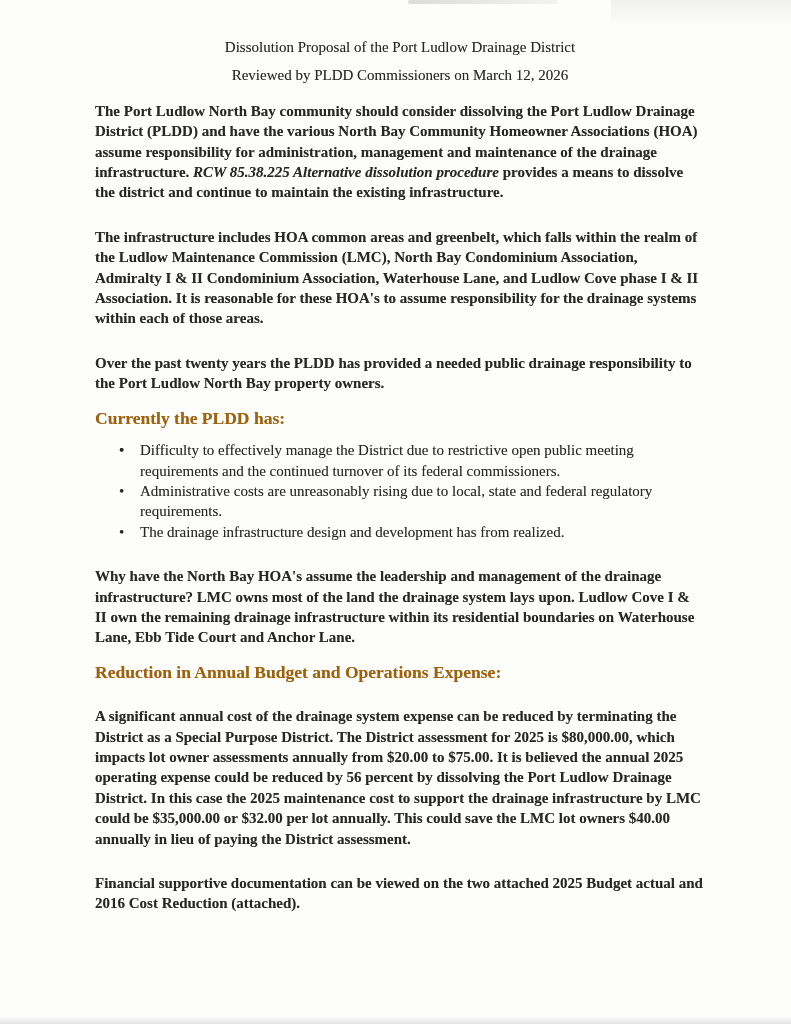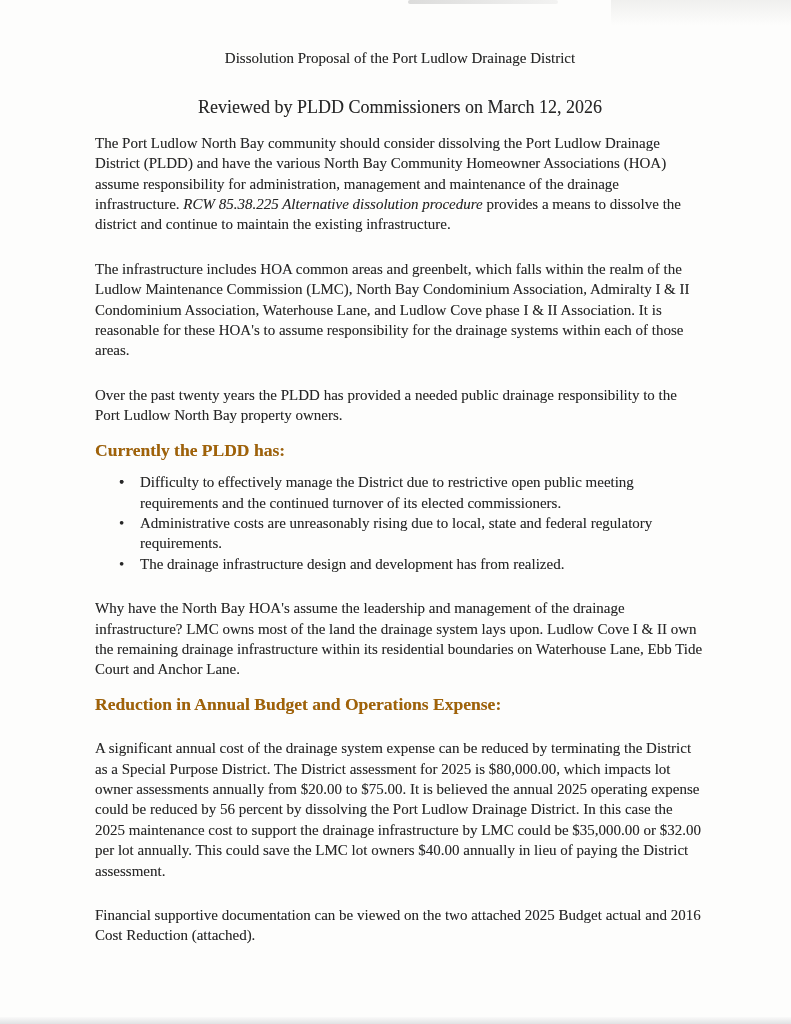"Dissolution Proposal of the Port" .page { padding: 48px 86px 0 95px -> 37px 86px 0 95px }
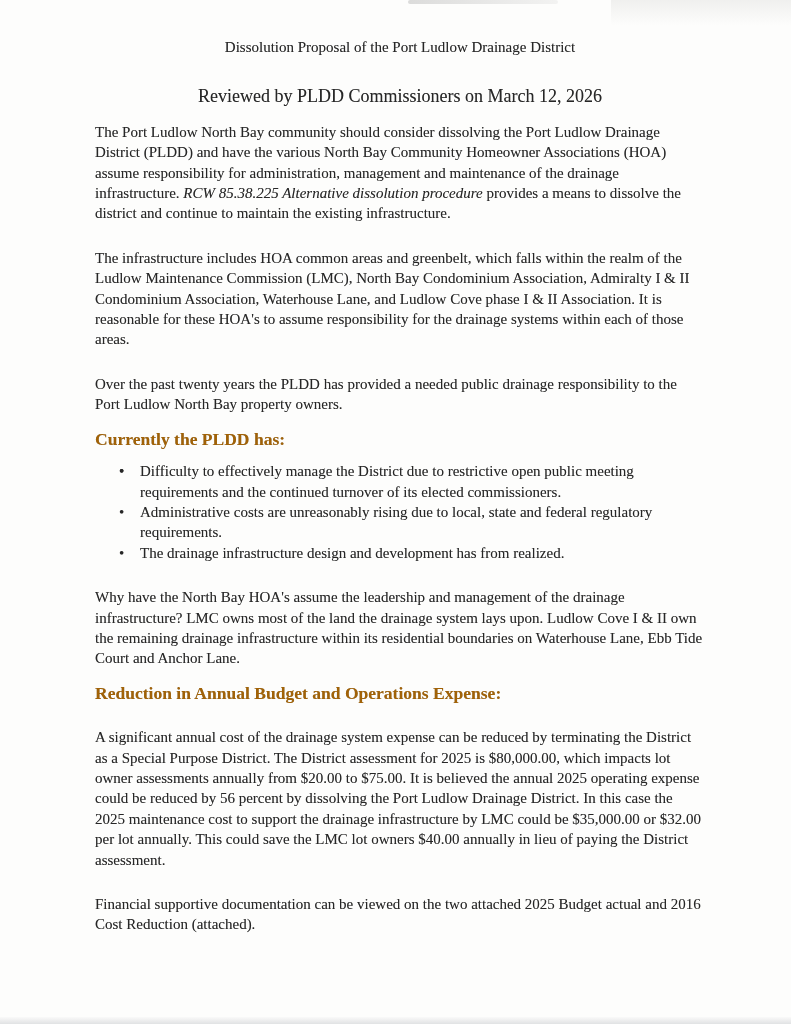"Reviewed by PLDD Commissioners on" .subtitle { font-size: 18px -> 15px; margin: 29px 0 0 0 -> 8px 0 0 0 }
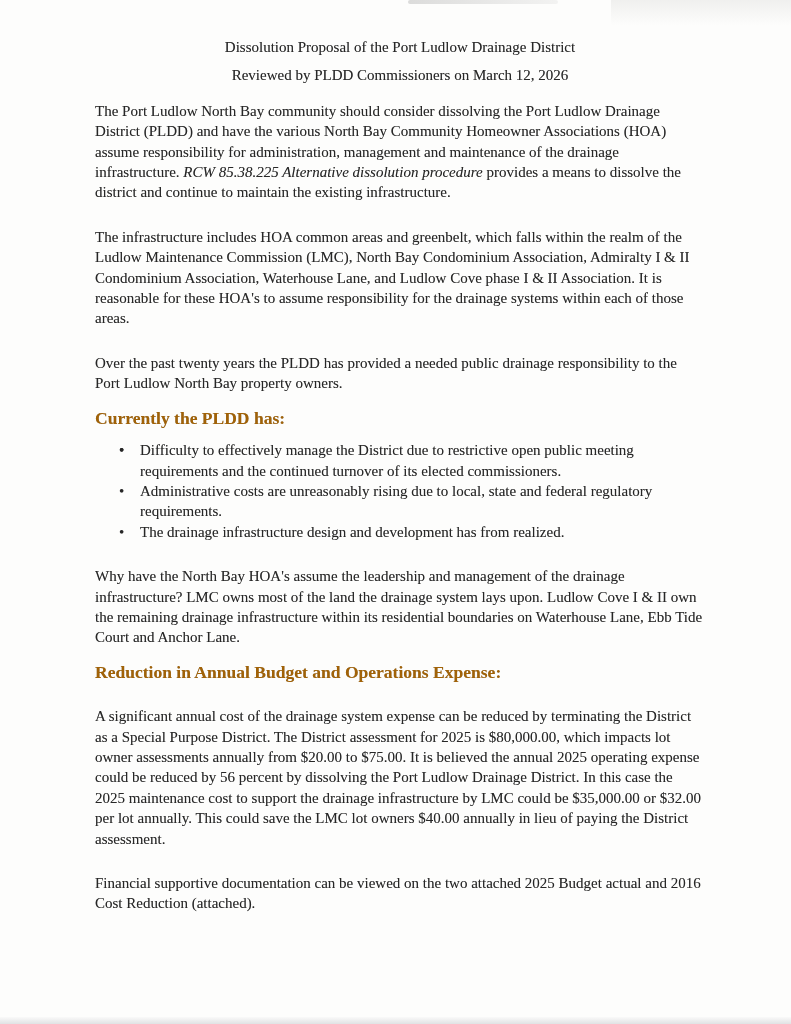"The Port Ludlow North Bay" p { font-weight: none -> bold }
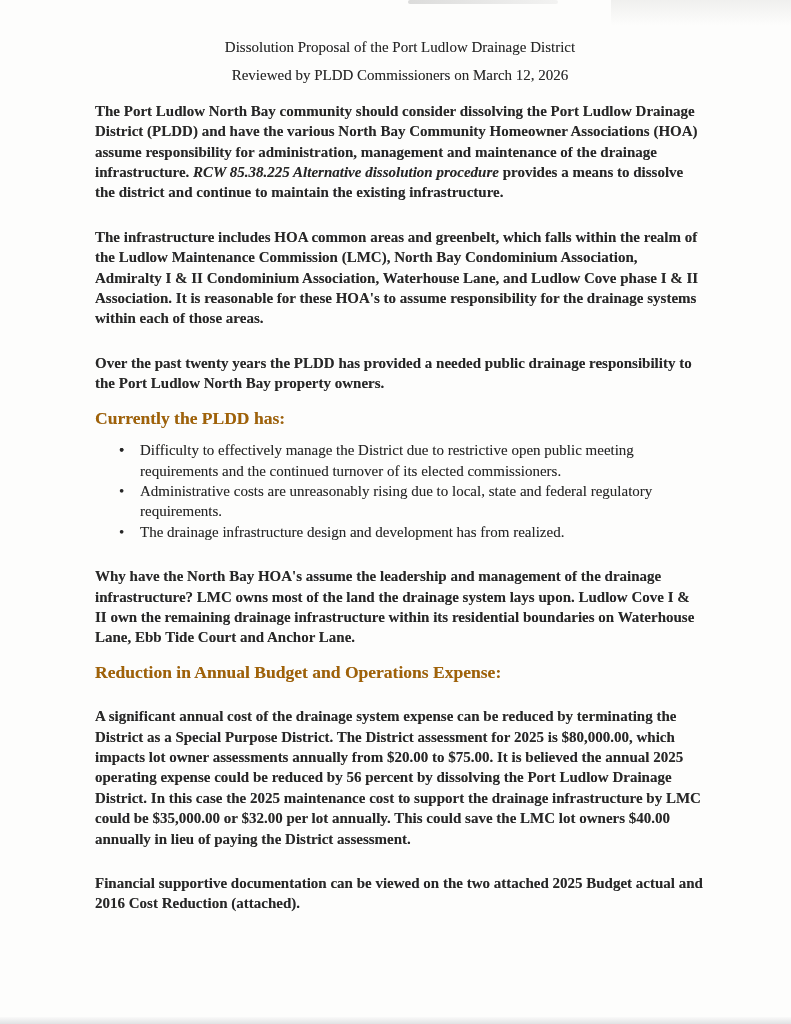"Difficulty to effectively manage the" span { text: elected -> federal }
